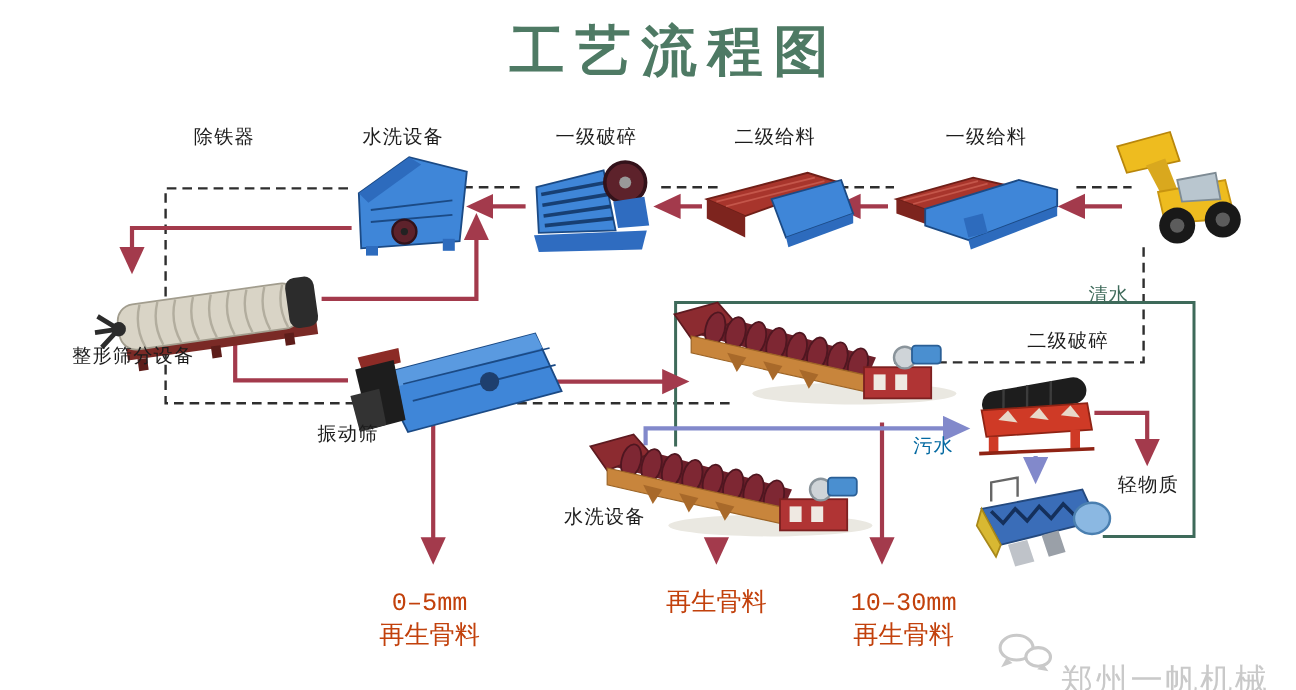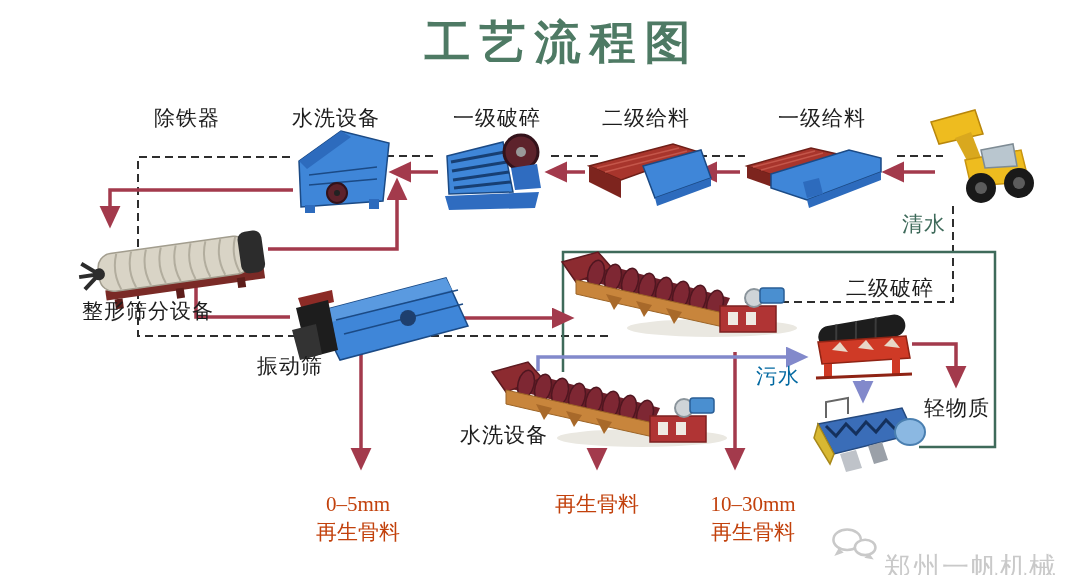"工艺流程图" #stage { font-family: Liberation Serif, serif -> Liberation Mono, monospace }
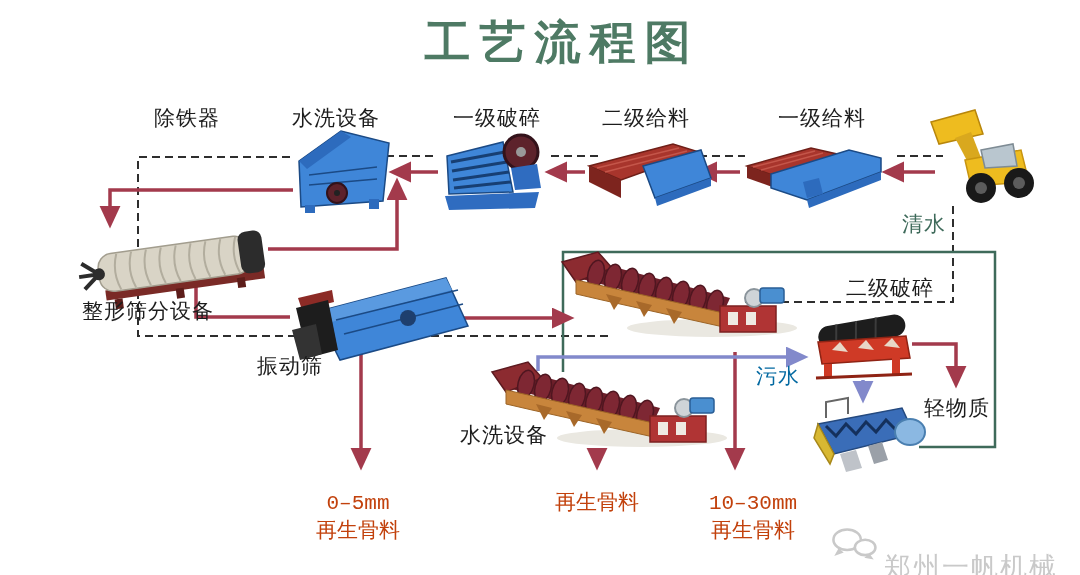"除铁器" .lbl { font-size: 21px -> 16px }
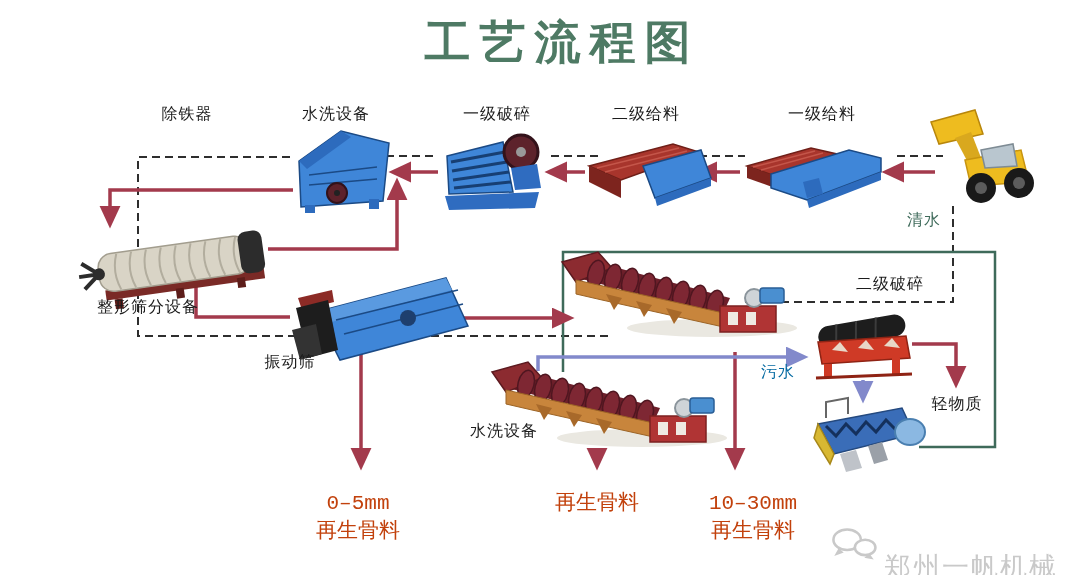"清水" div.lbl { top: 210px -> 236px }
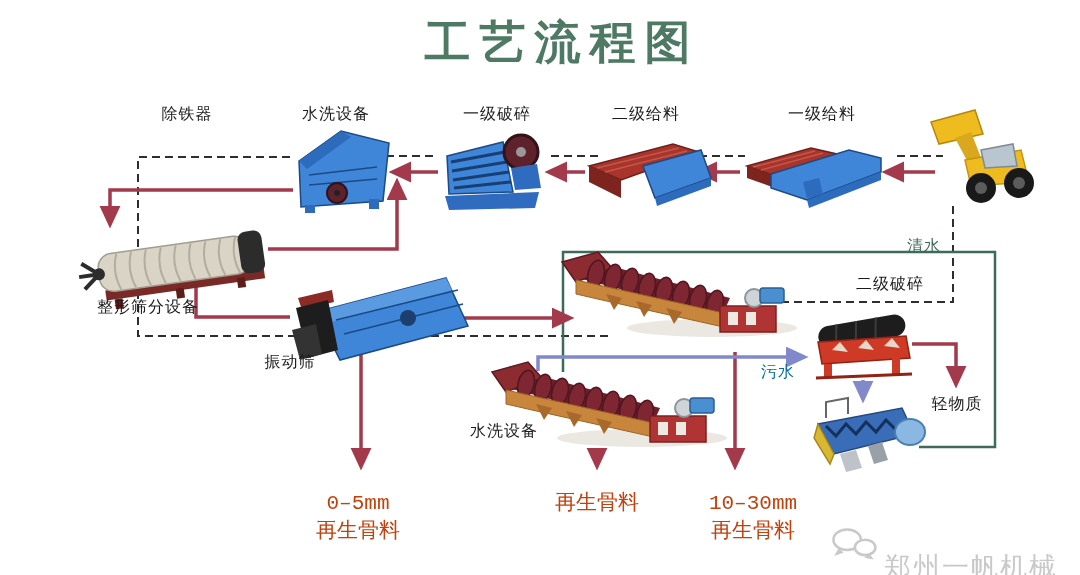"整形筛分设备" div.lbl { margin-left: 37px -> none; top: 297px -> 287px }
